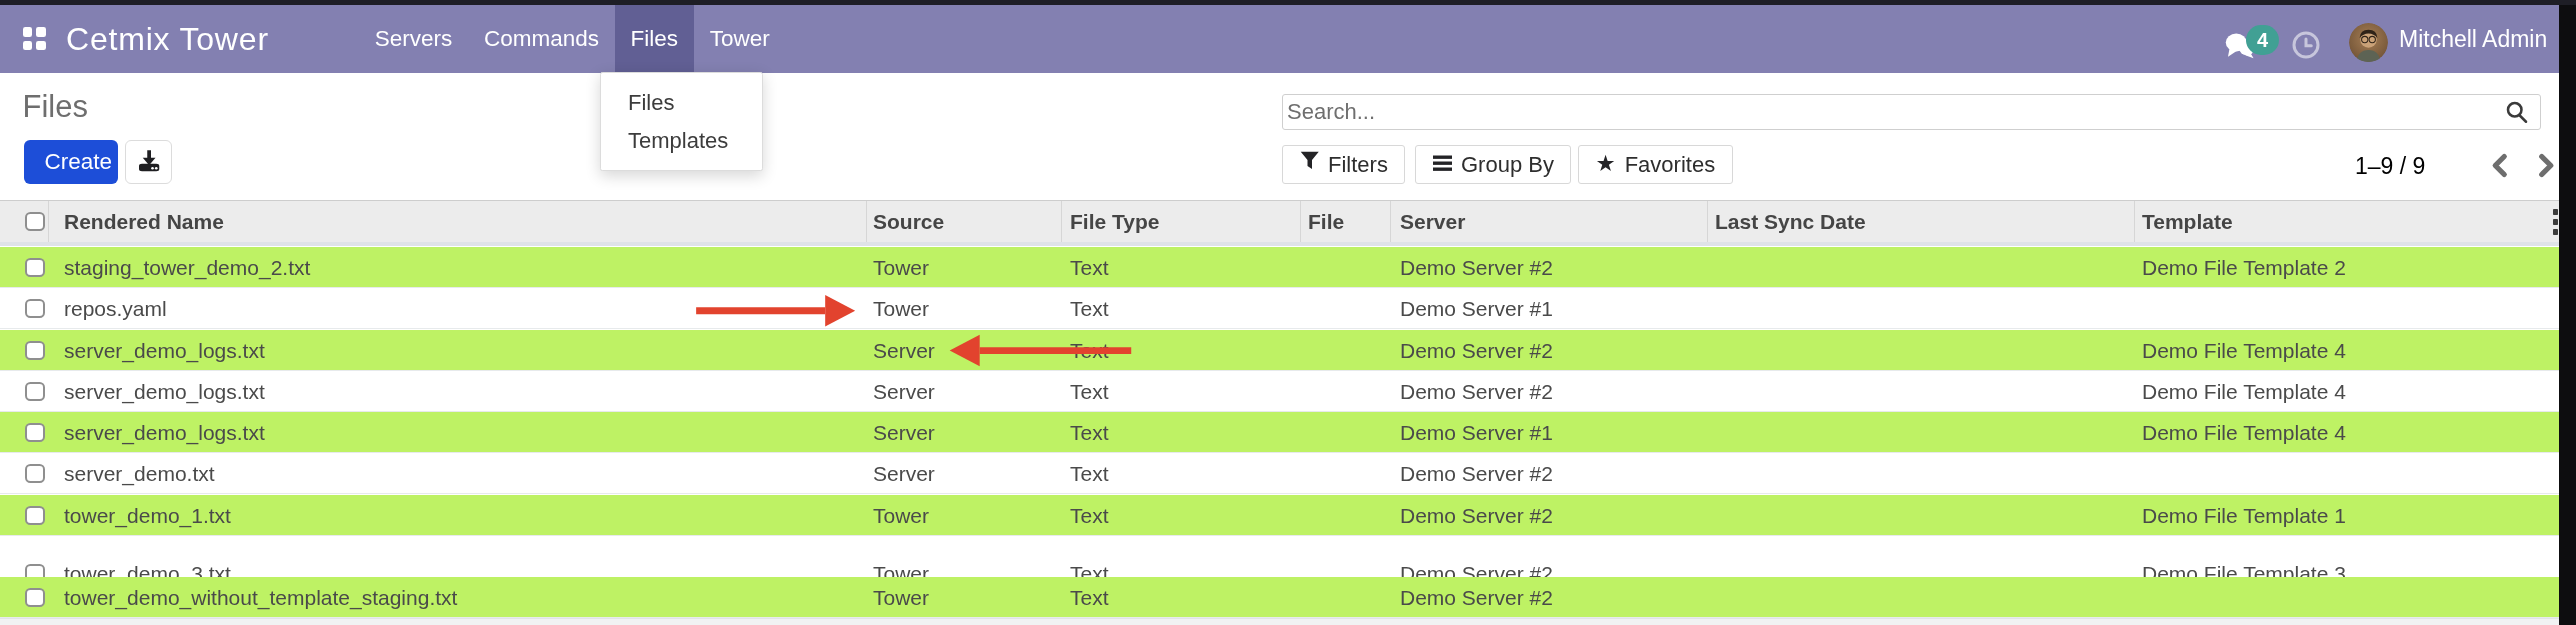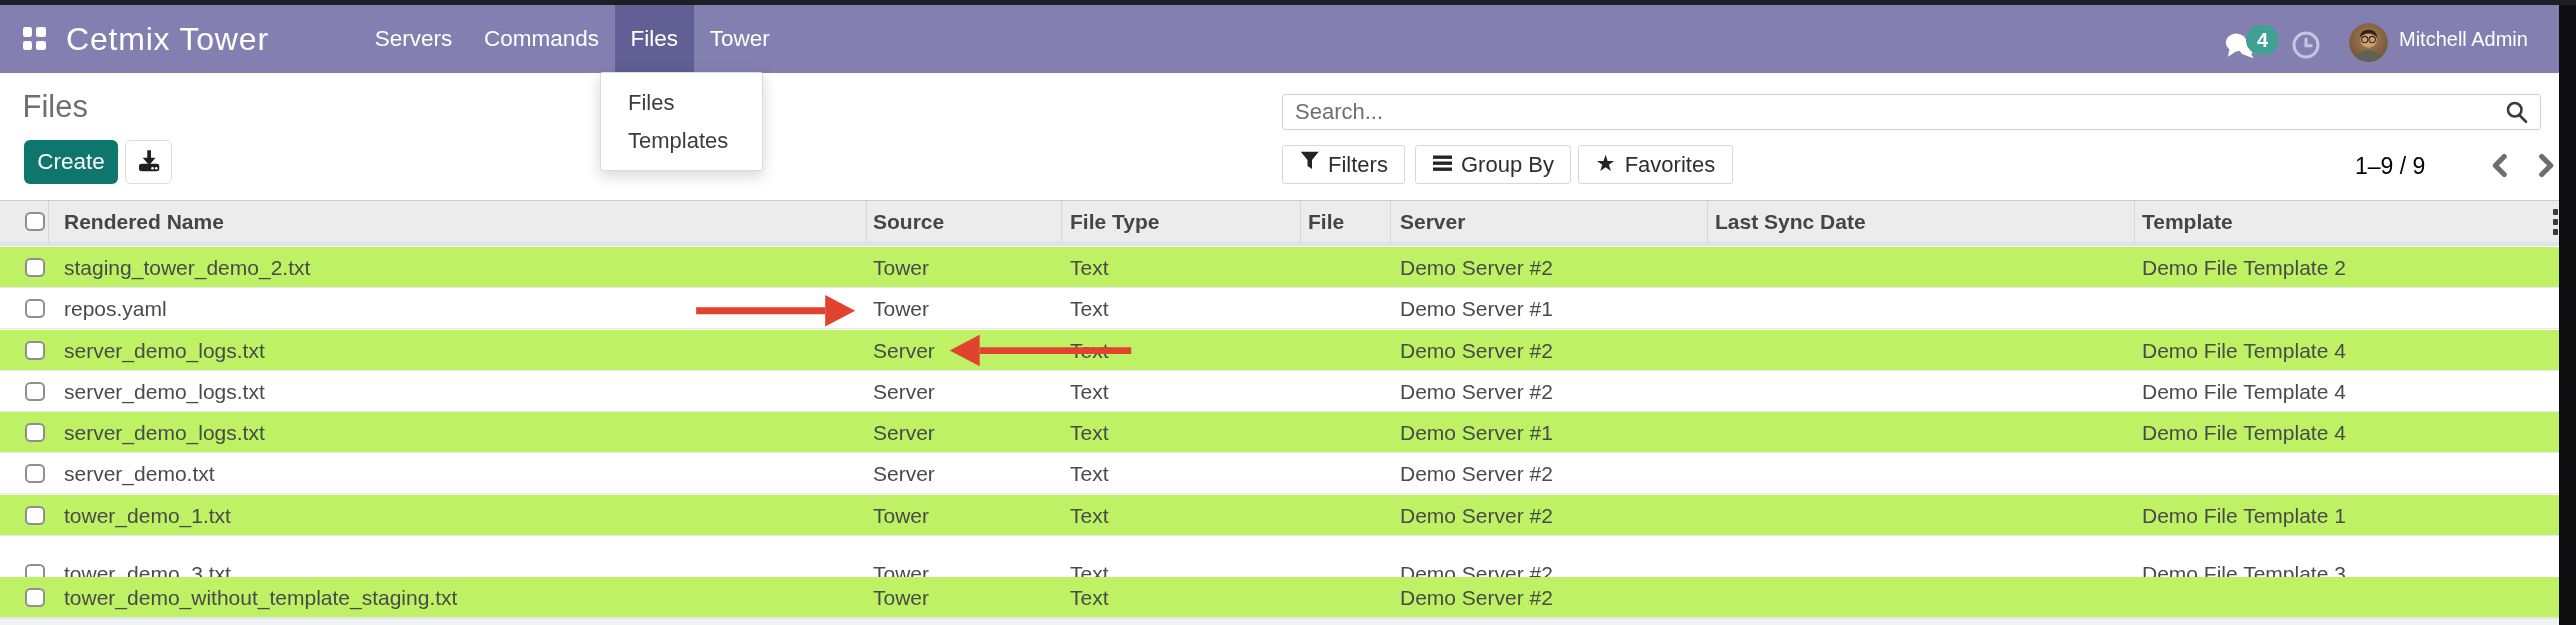"Mitchell Admin" .user-name { font-size: 20px -> 23px }
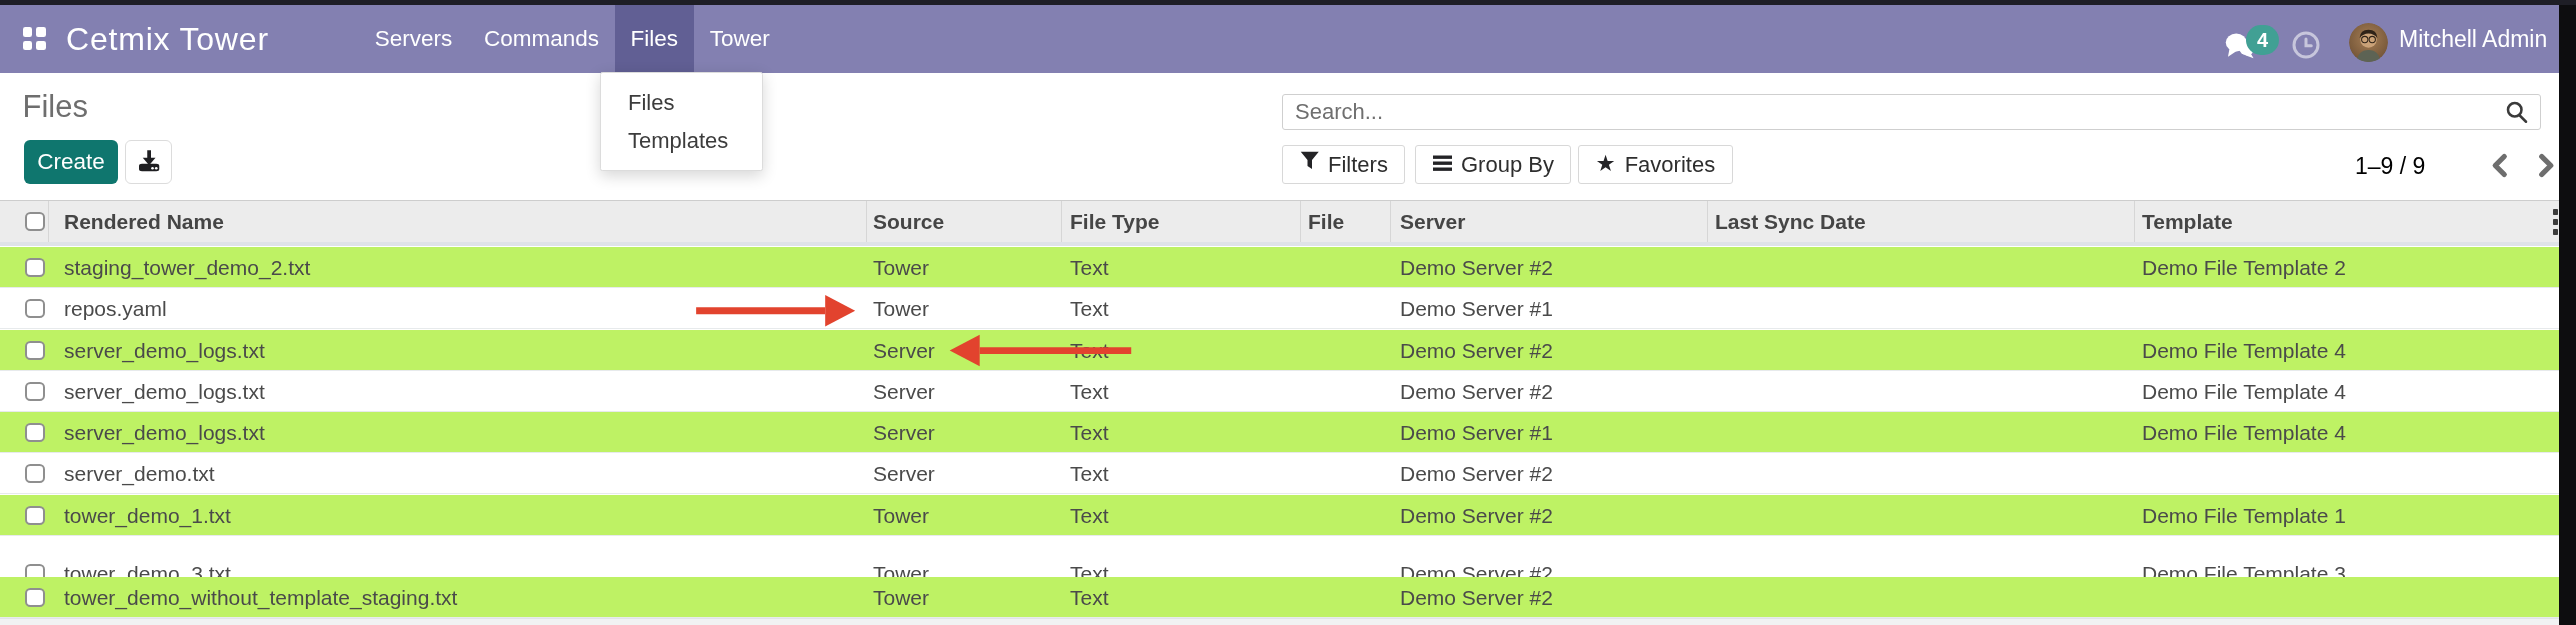"Search..." .search-input { padding: 0 53px 0 12px -> 0 53px 0 4px }
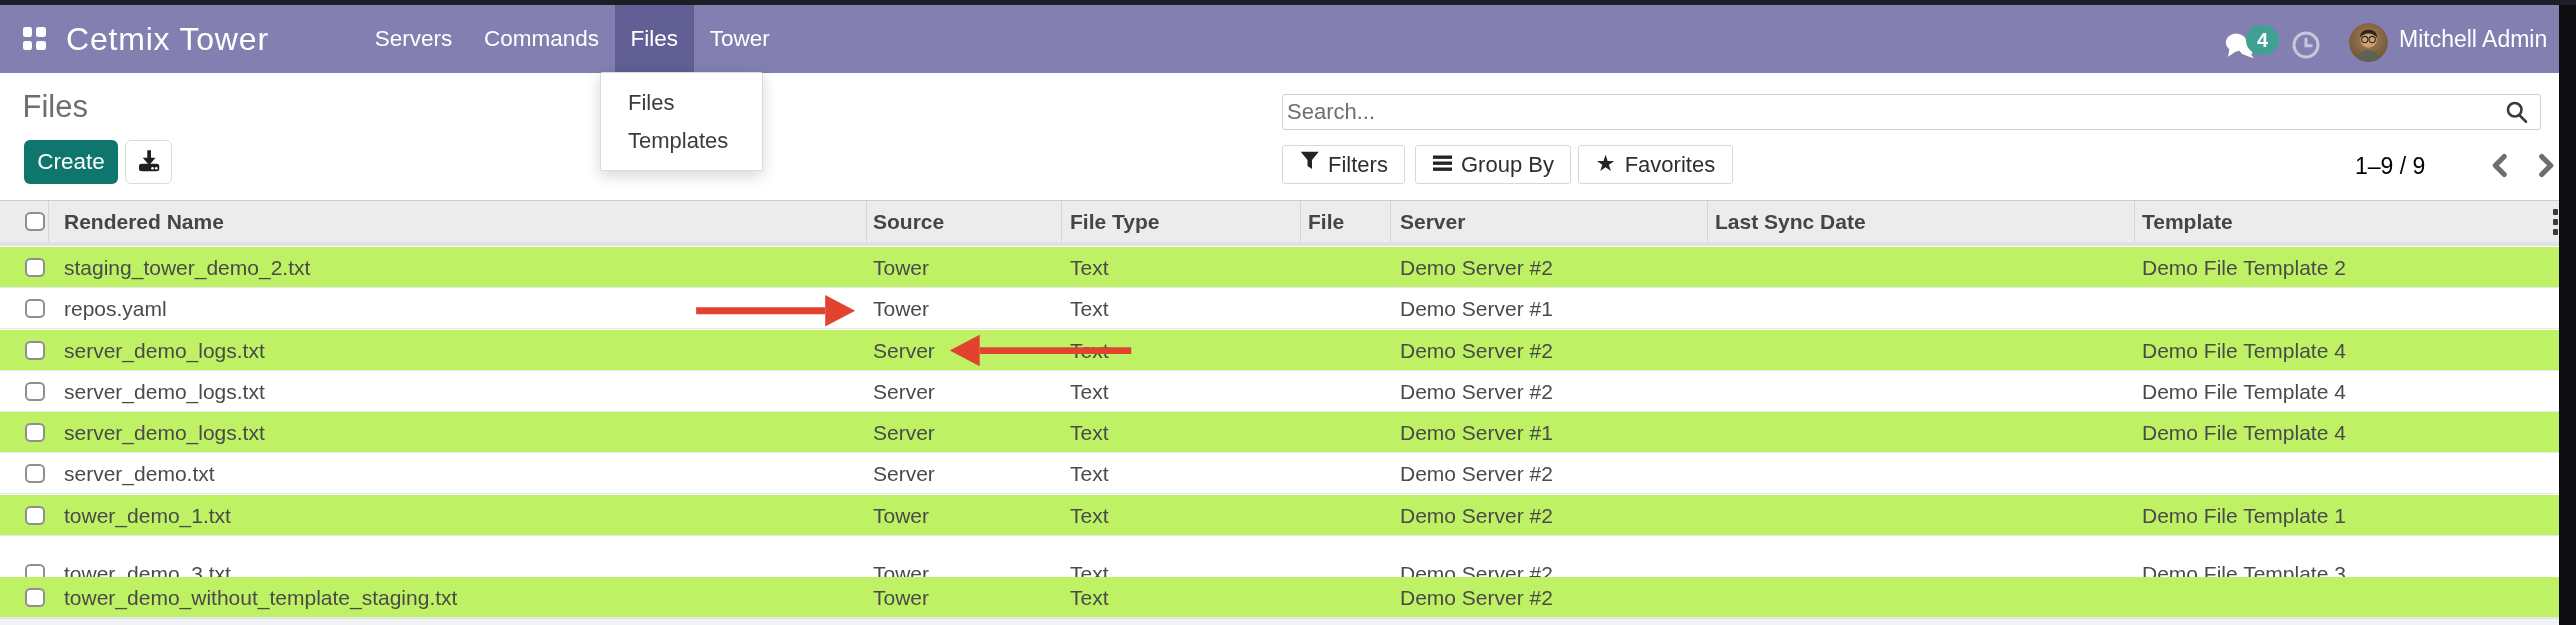"Create" .btn-create { background: #0f766e -> #1d4ed8; text-align: none -> right }
